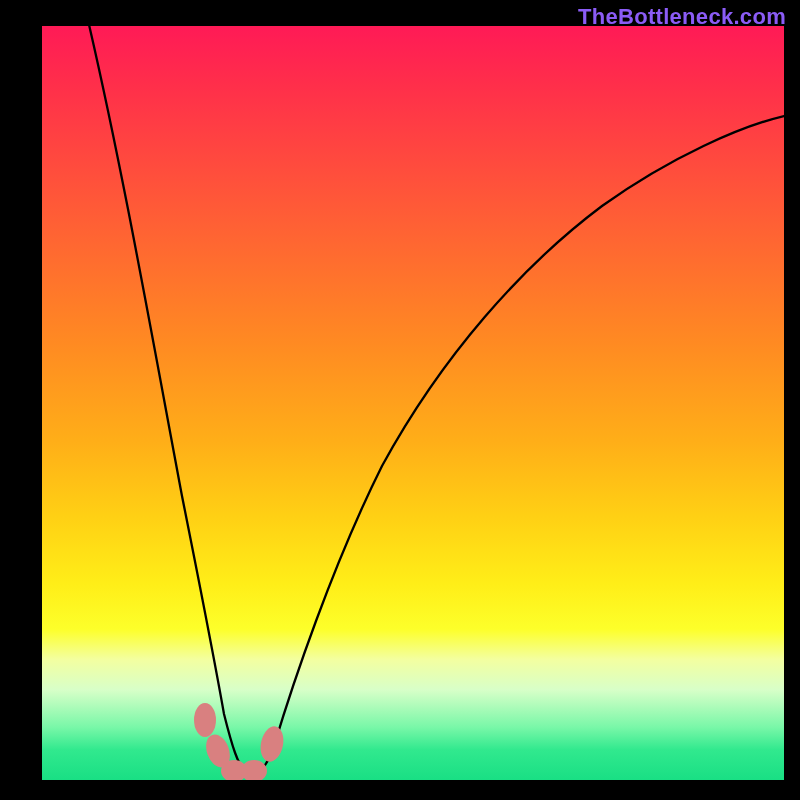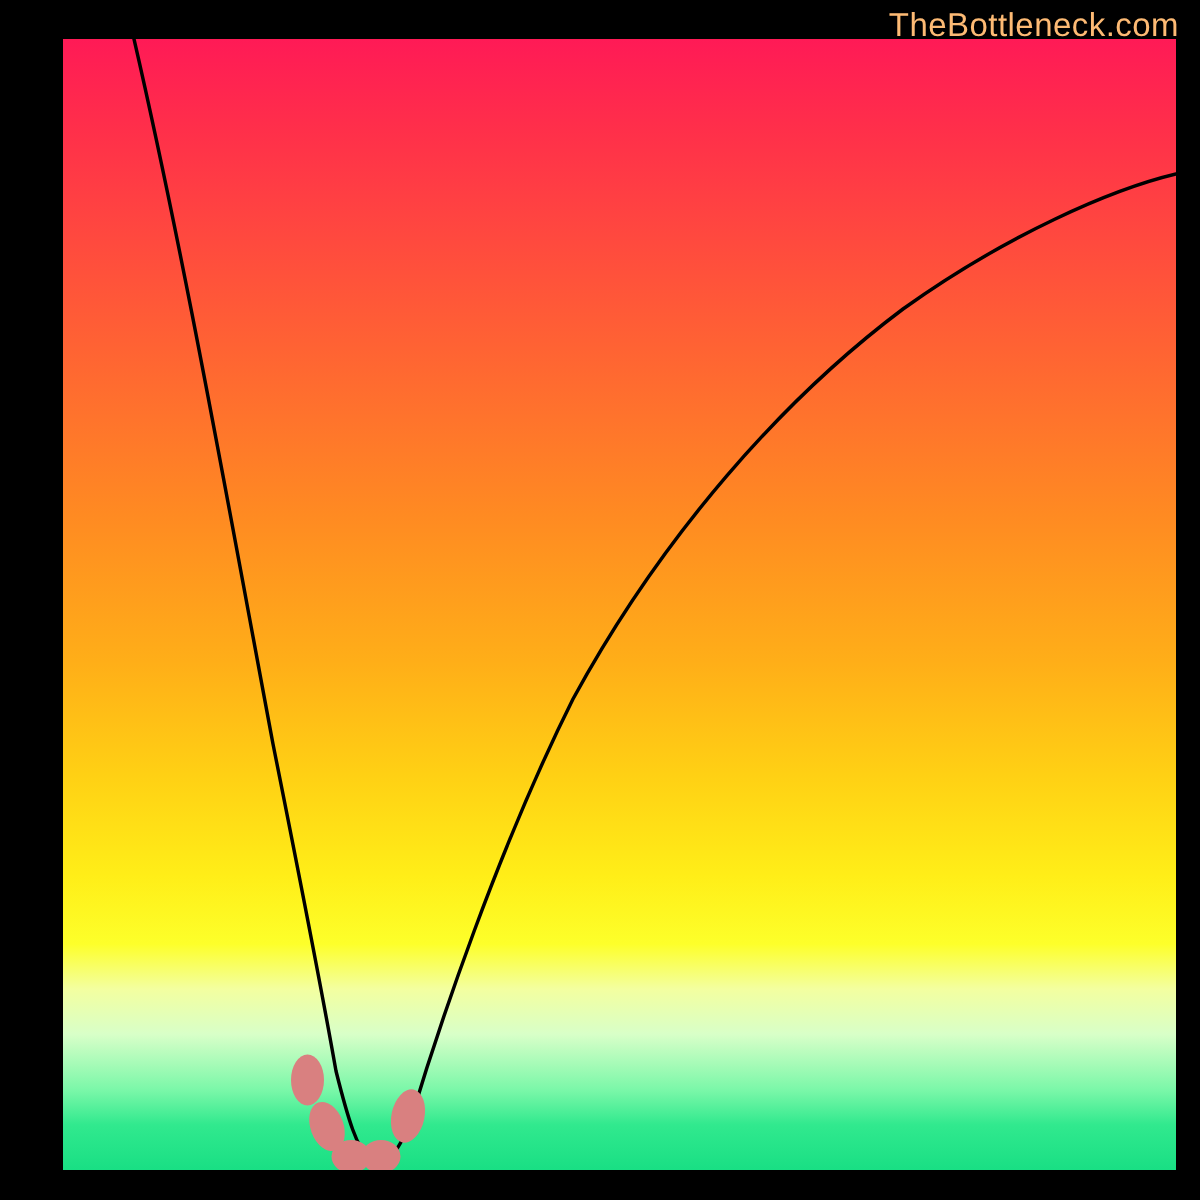"TheBottleneck.com" .watermark { color: #fdba74 -> #8b5cf6; font-weight: 400 -> 700 }
